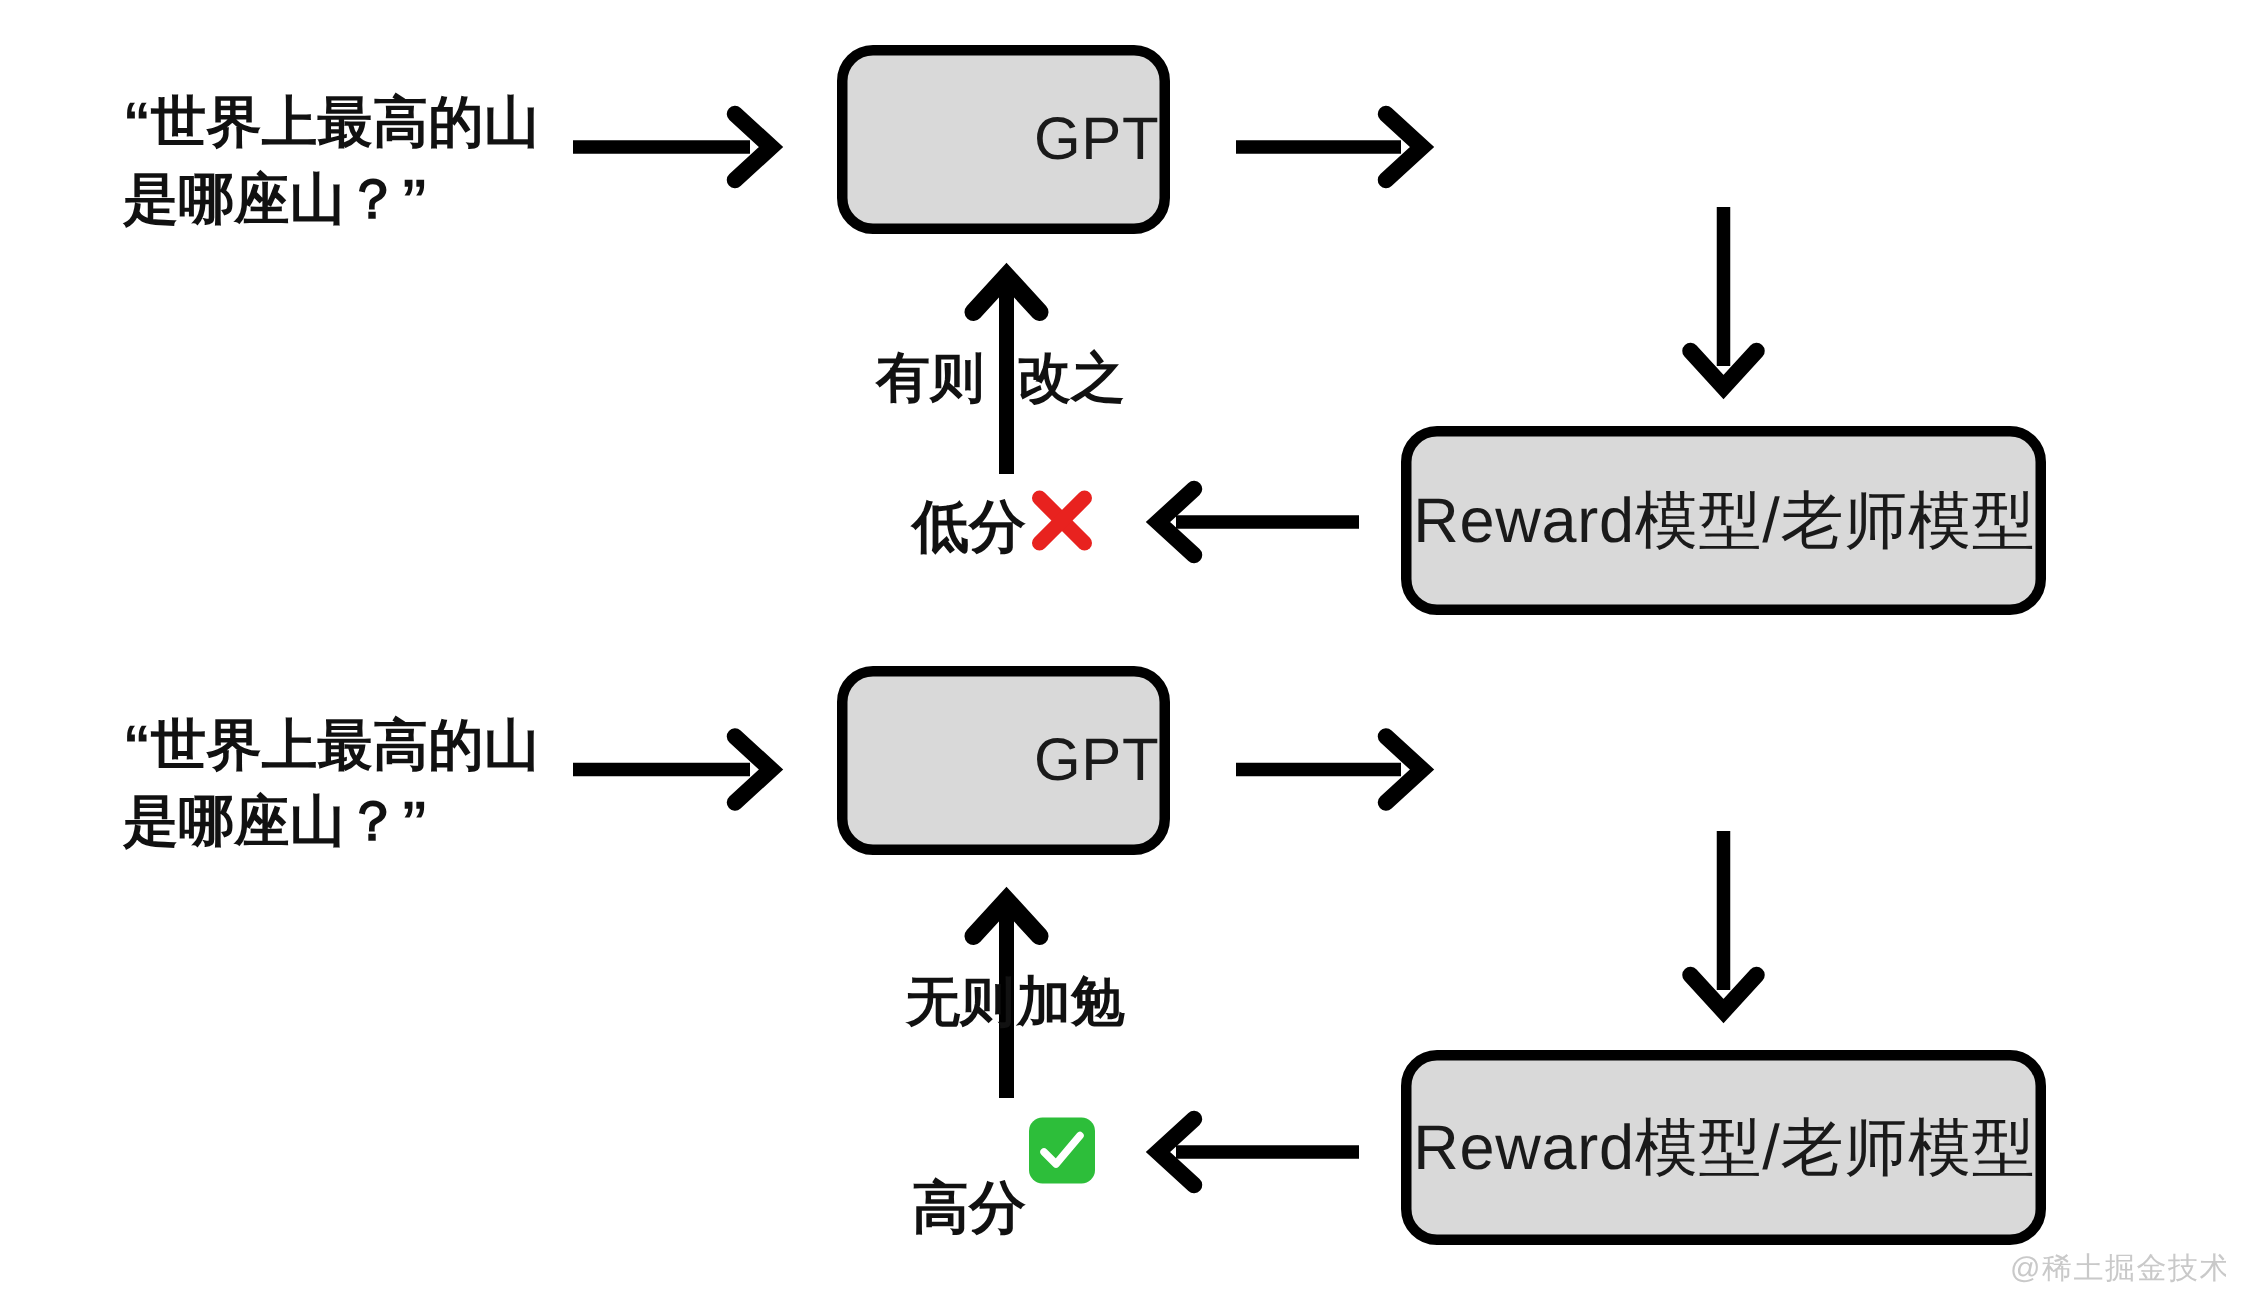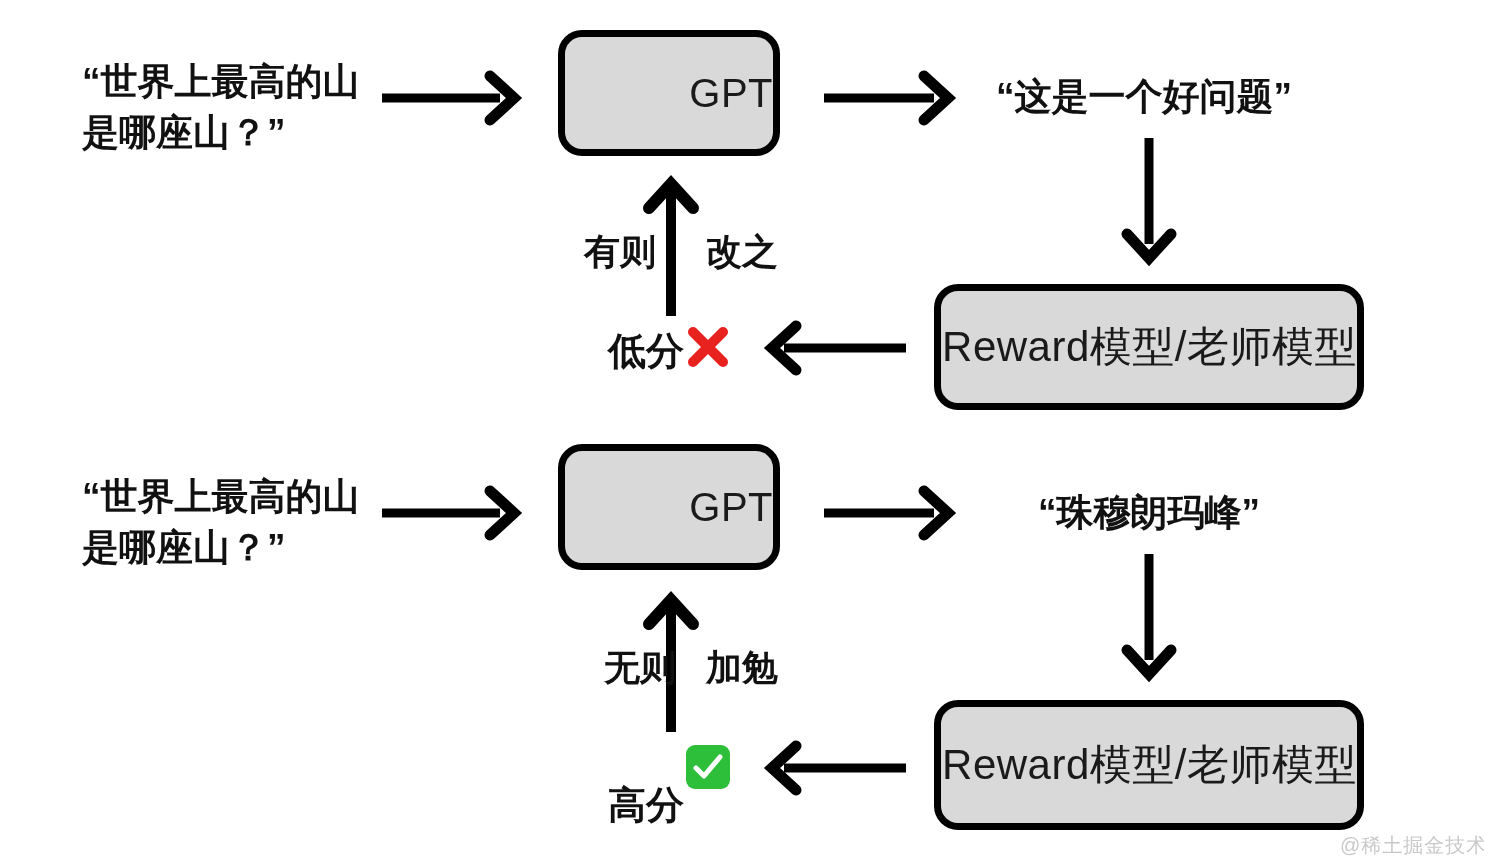"“这是一个好问题”" div.answer-text { html: <div>“这是一个好问题”</div> -> none }
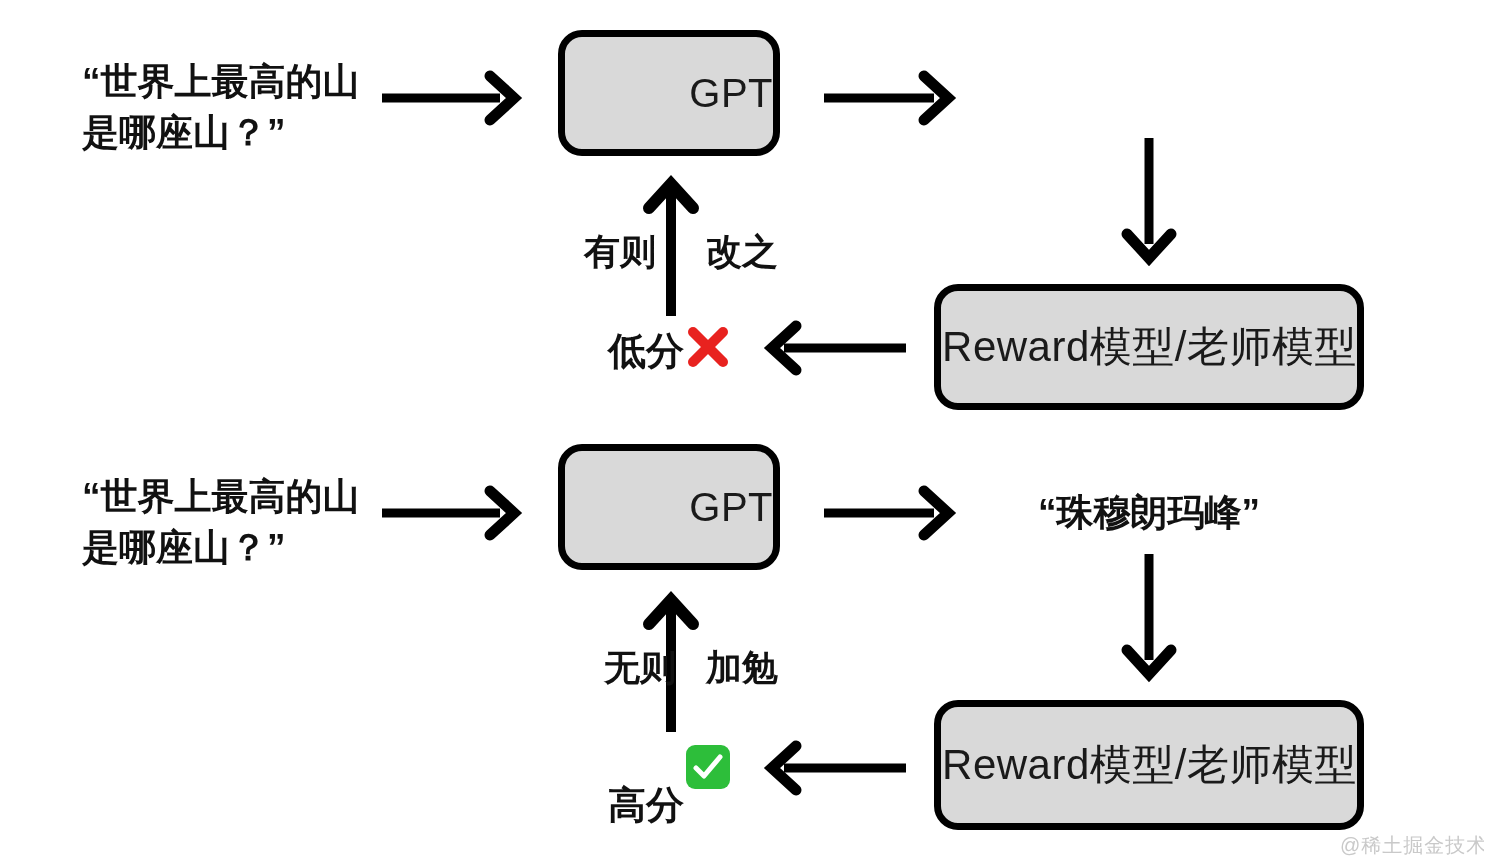"改之" div.feedback-text { left: 706px -> 678px }
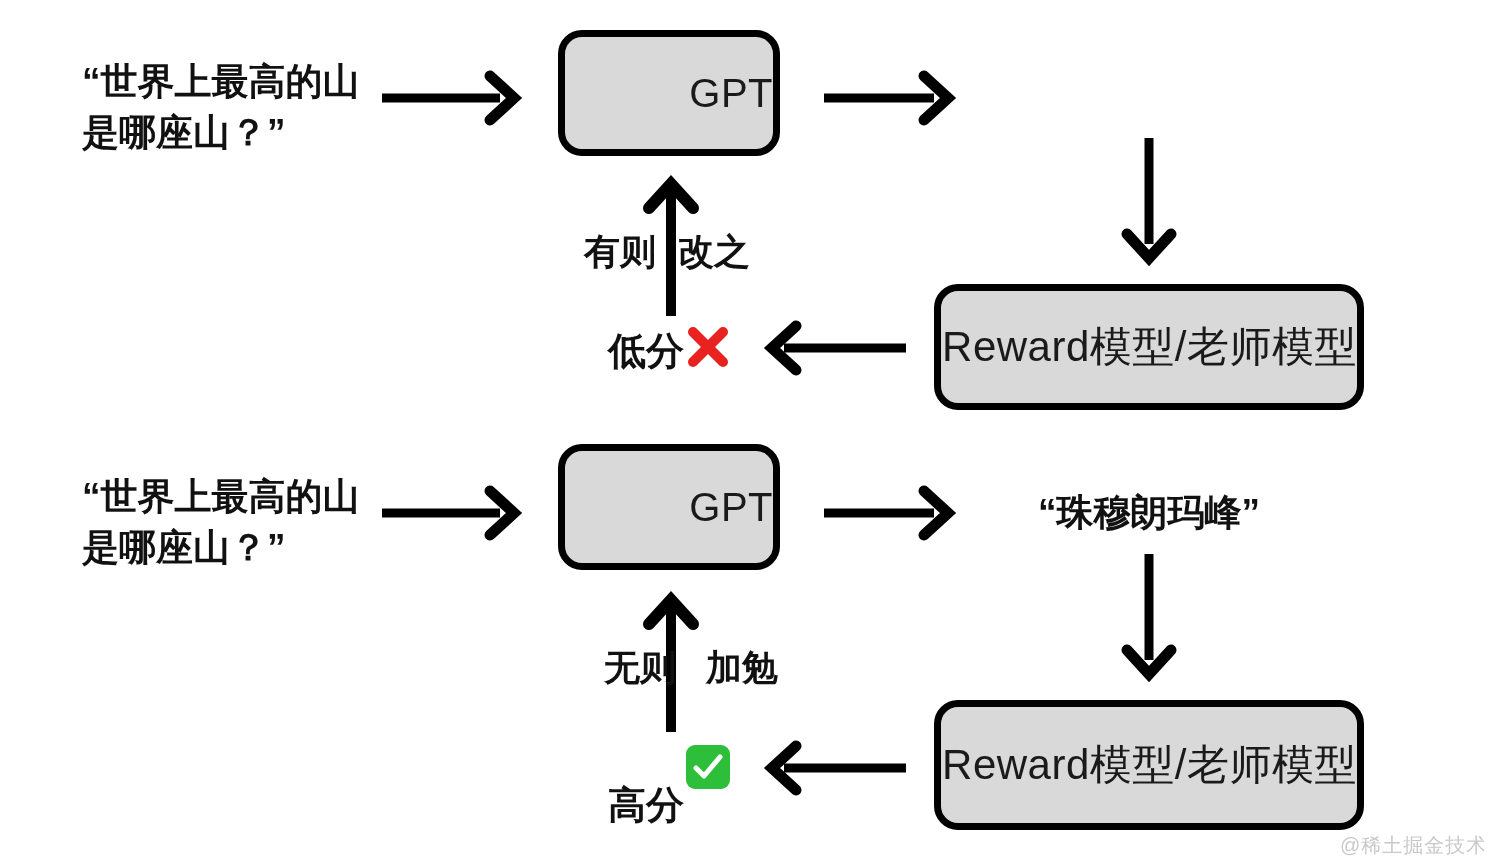"“珠穆朗玛峰”" div.answer-text { html: <div>“珠穆朗玛峰”</div> -> none }
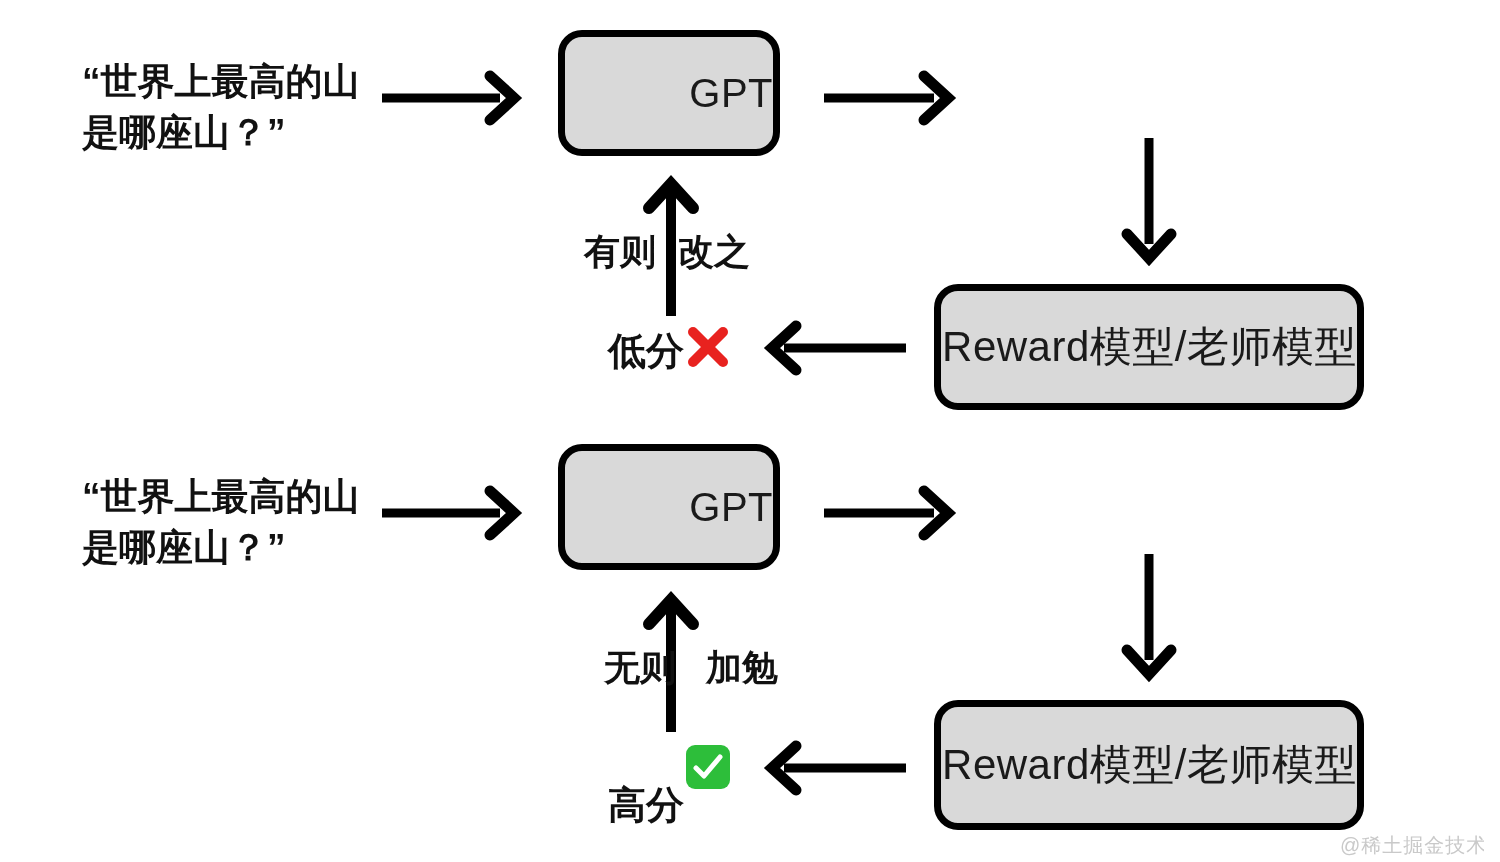"加勉" div.feedback-text { left: 706px -> 678px }
